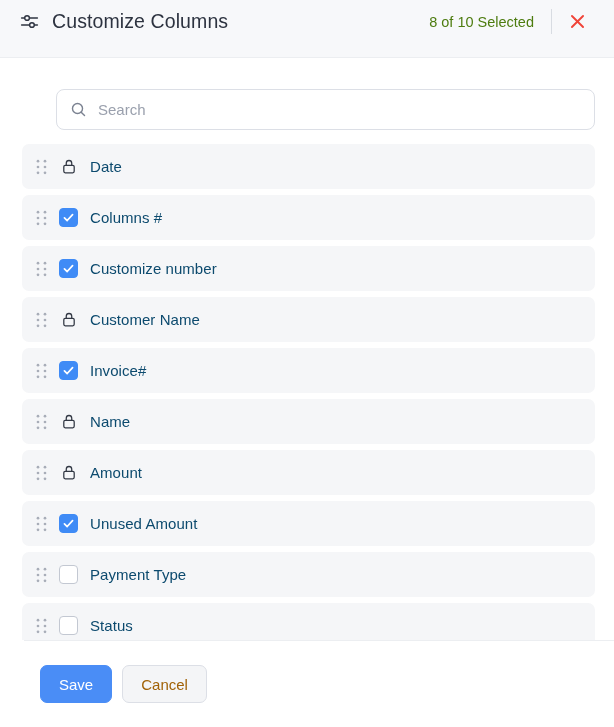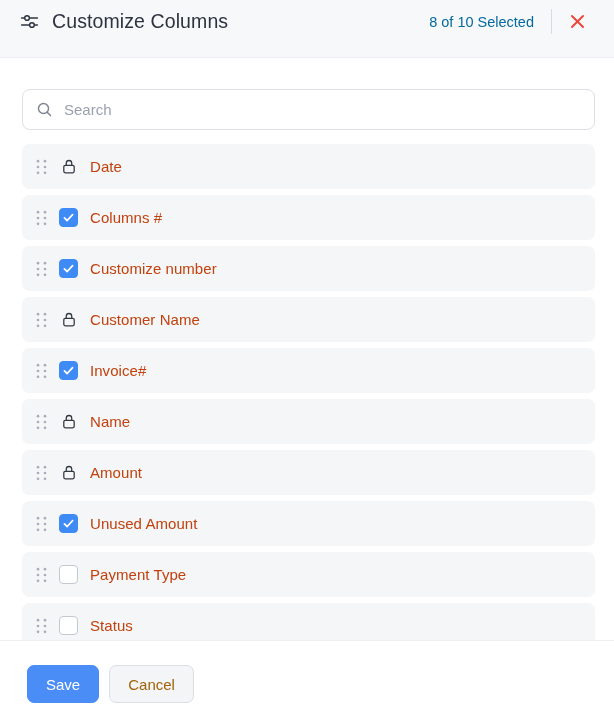"8 of 10 Selected" .selected-count { color: #0369a1 -> #4d7c0f }
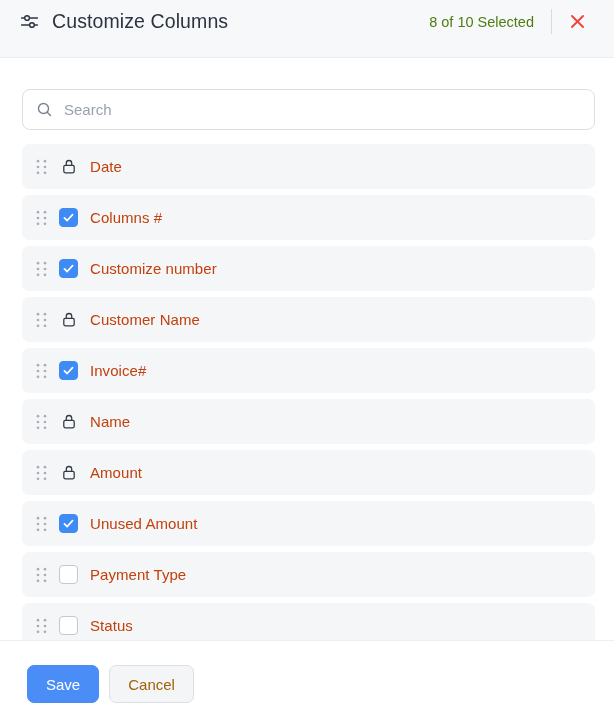"Search" .search-box { margin-left: none -> 34px }
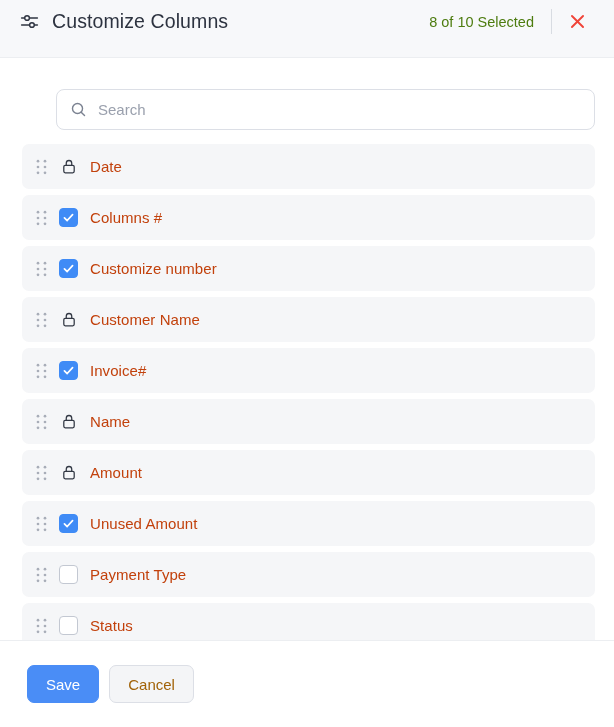"Date" .row-label { color: #c2410c -> #0c4a6e }
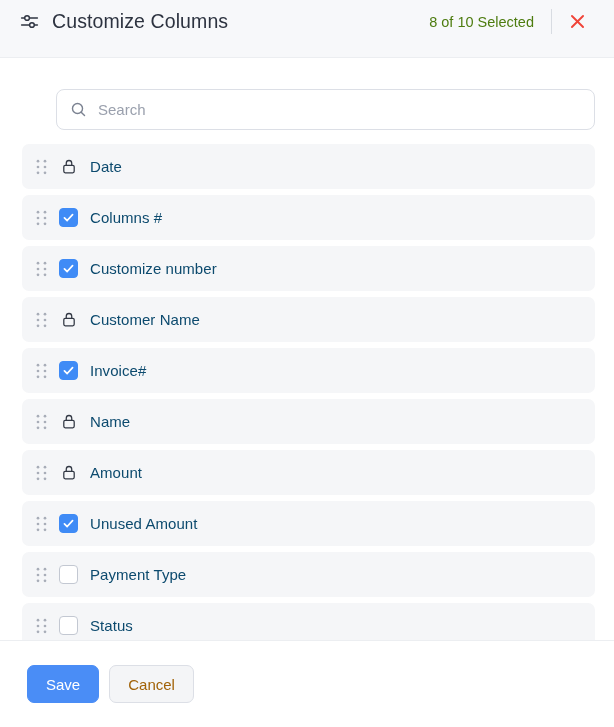"Save" .footer { margin-left: none -> 24px; padding: 0 27px -> 0 16px }
